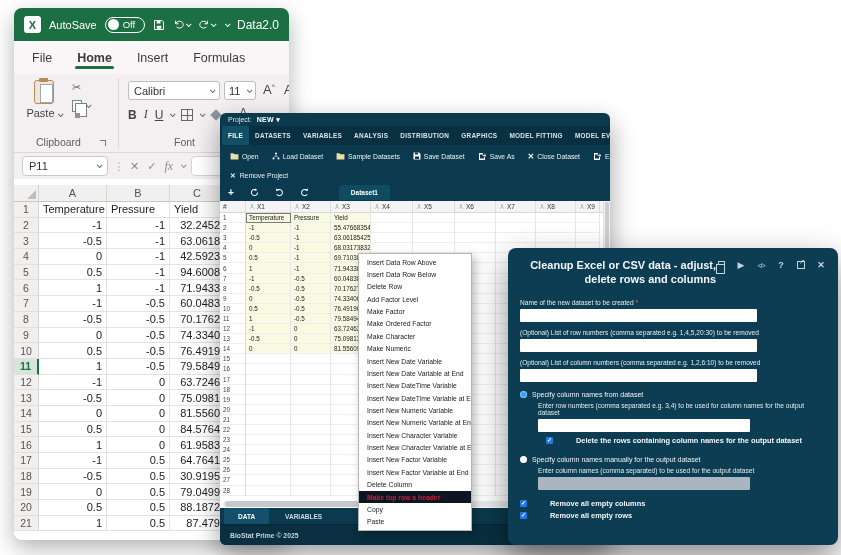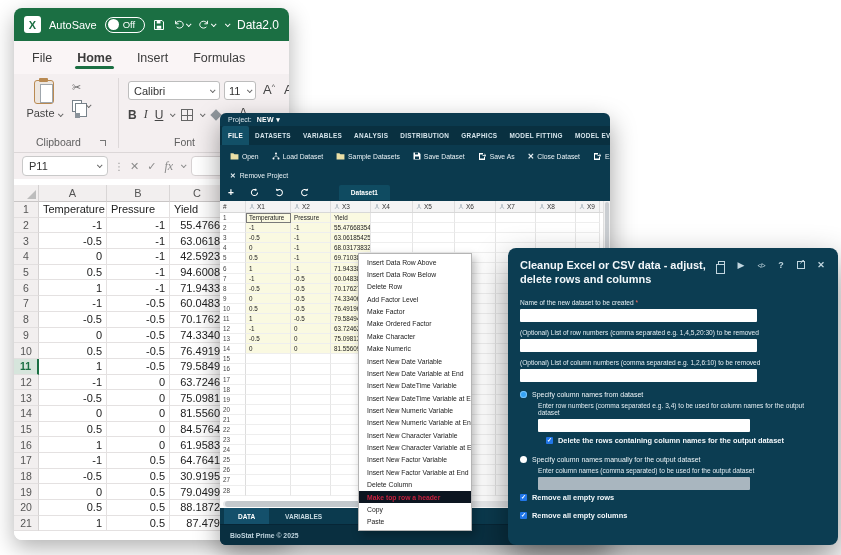"55.4766" div.xg-cell { text: 55.4766 -> 32.2452 }
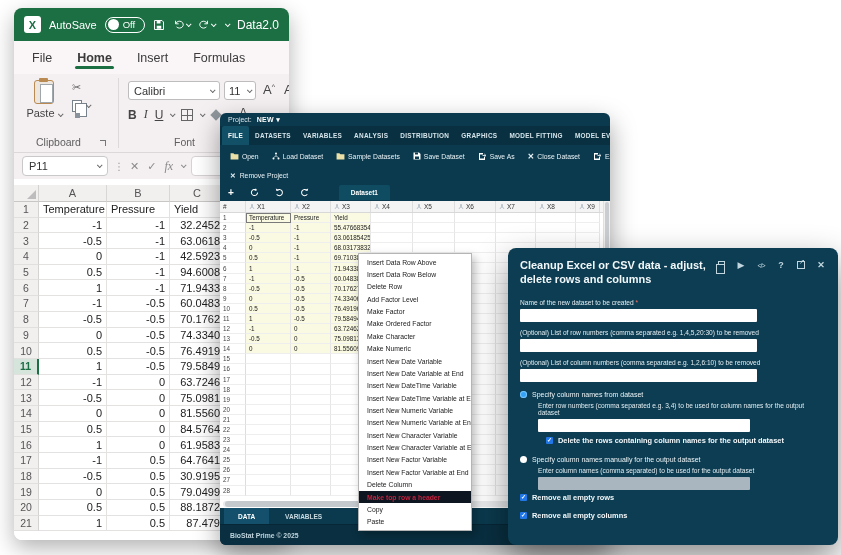"Cleanup Excel or CSV data" .dlg-title { text-align: none -> right }
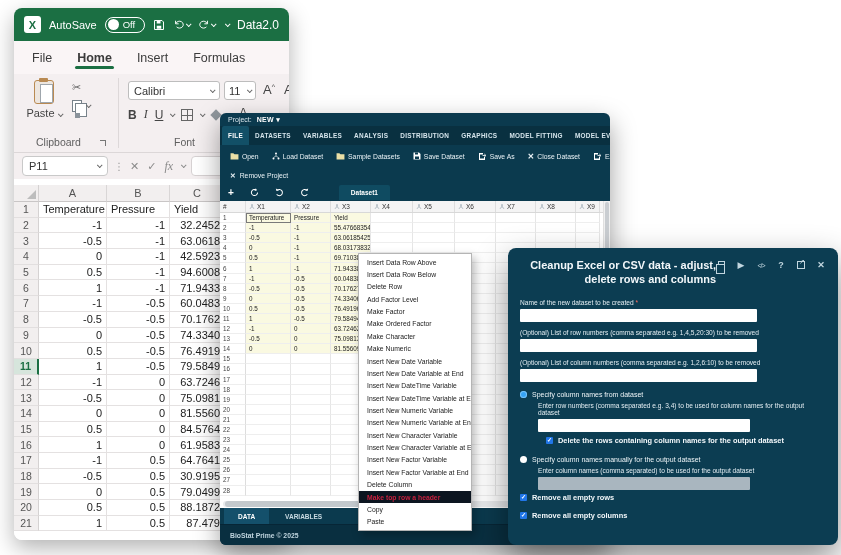"Delete the rows containing column" .dlg-check-row { gap: 5px -> 23px }
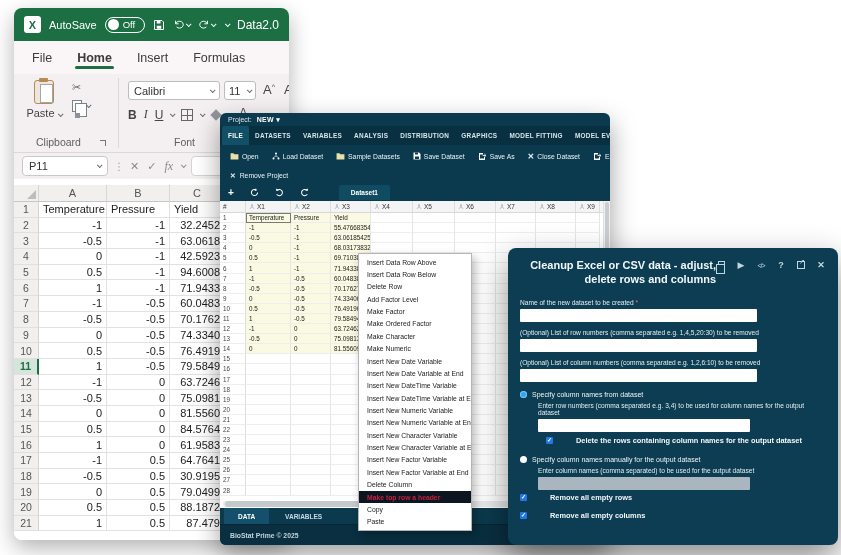"Remove all empty rows" div.dlg-check-row { order: before "Remove all empty columns" -> after "Remove all empty columns" }
